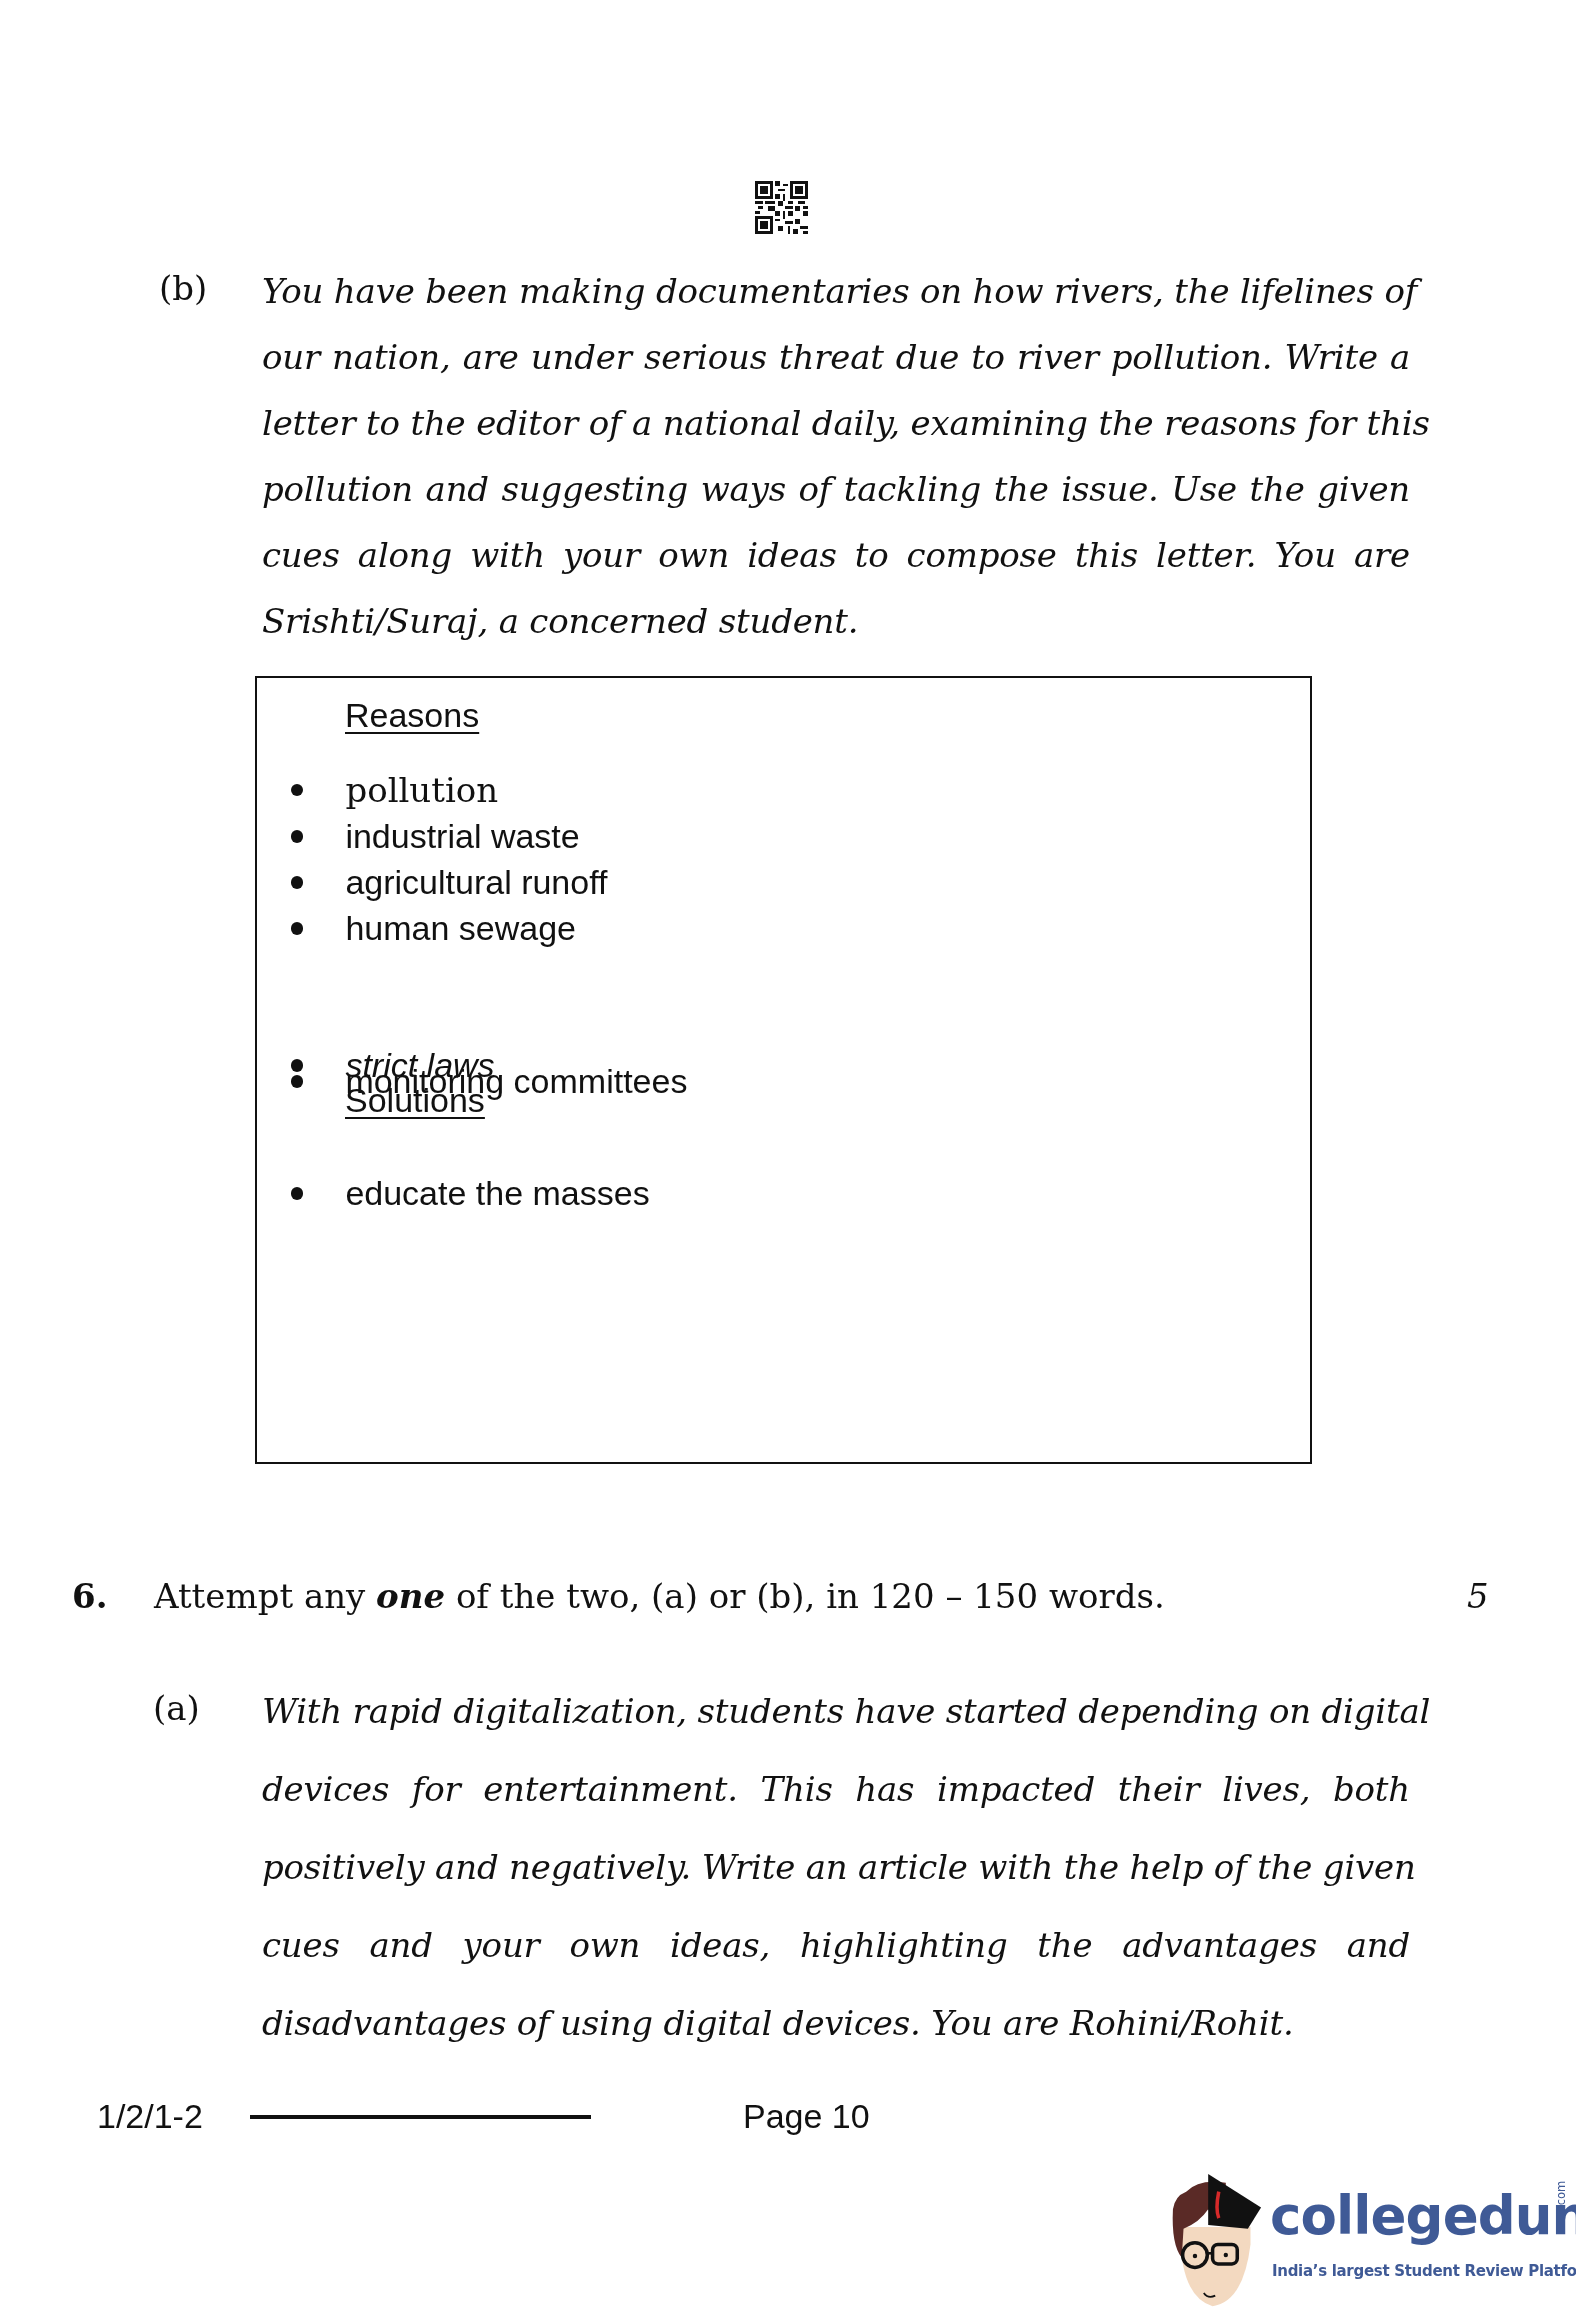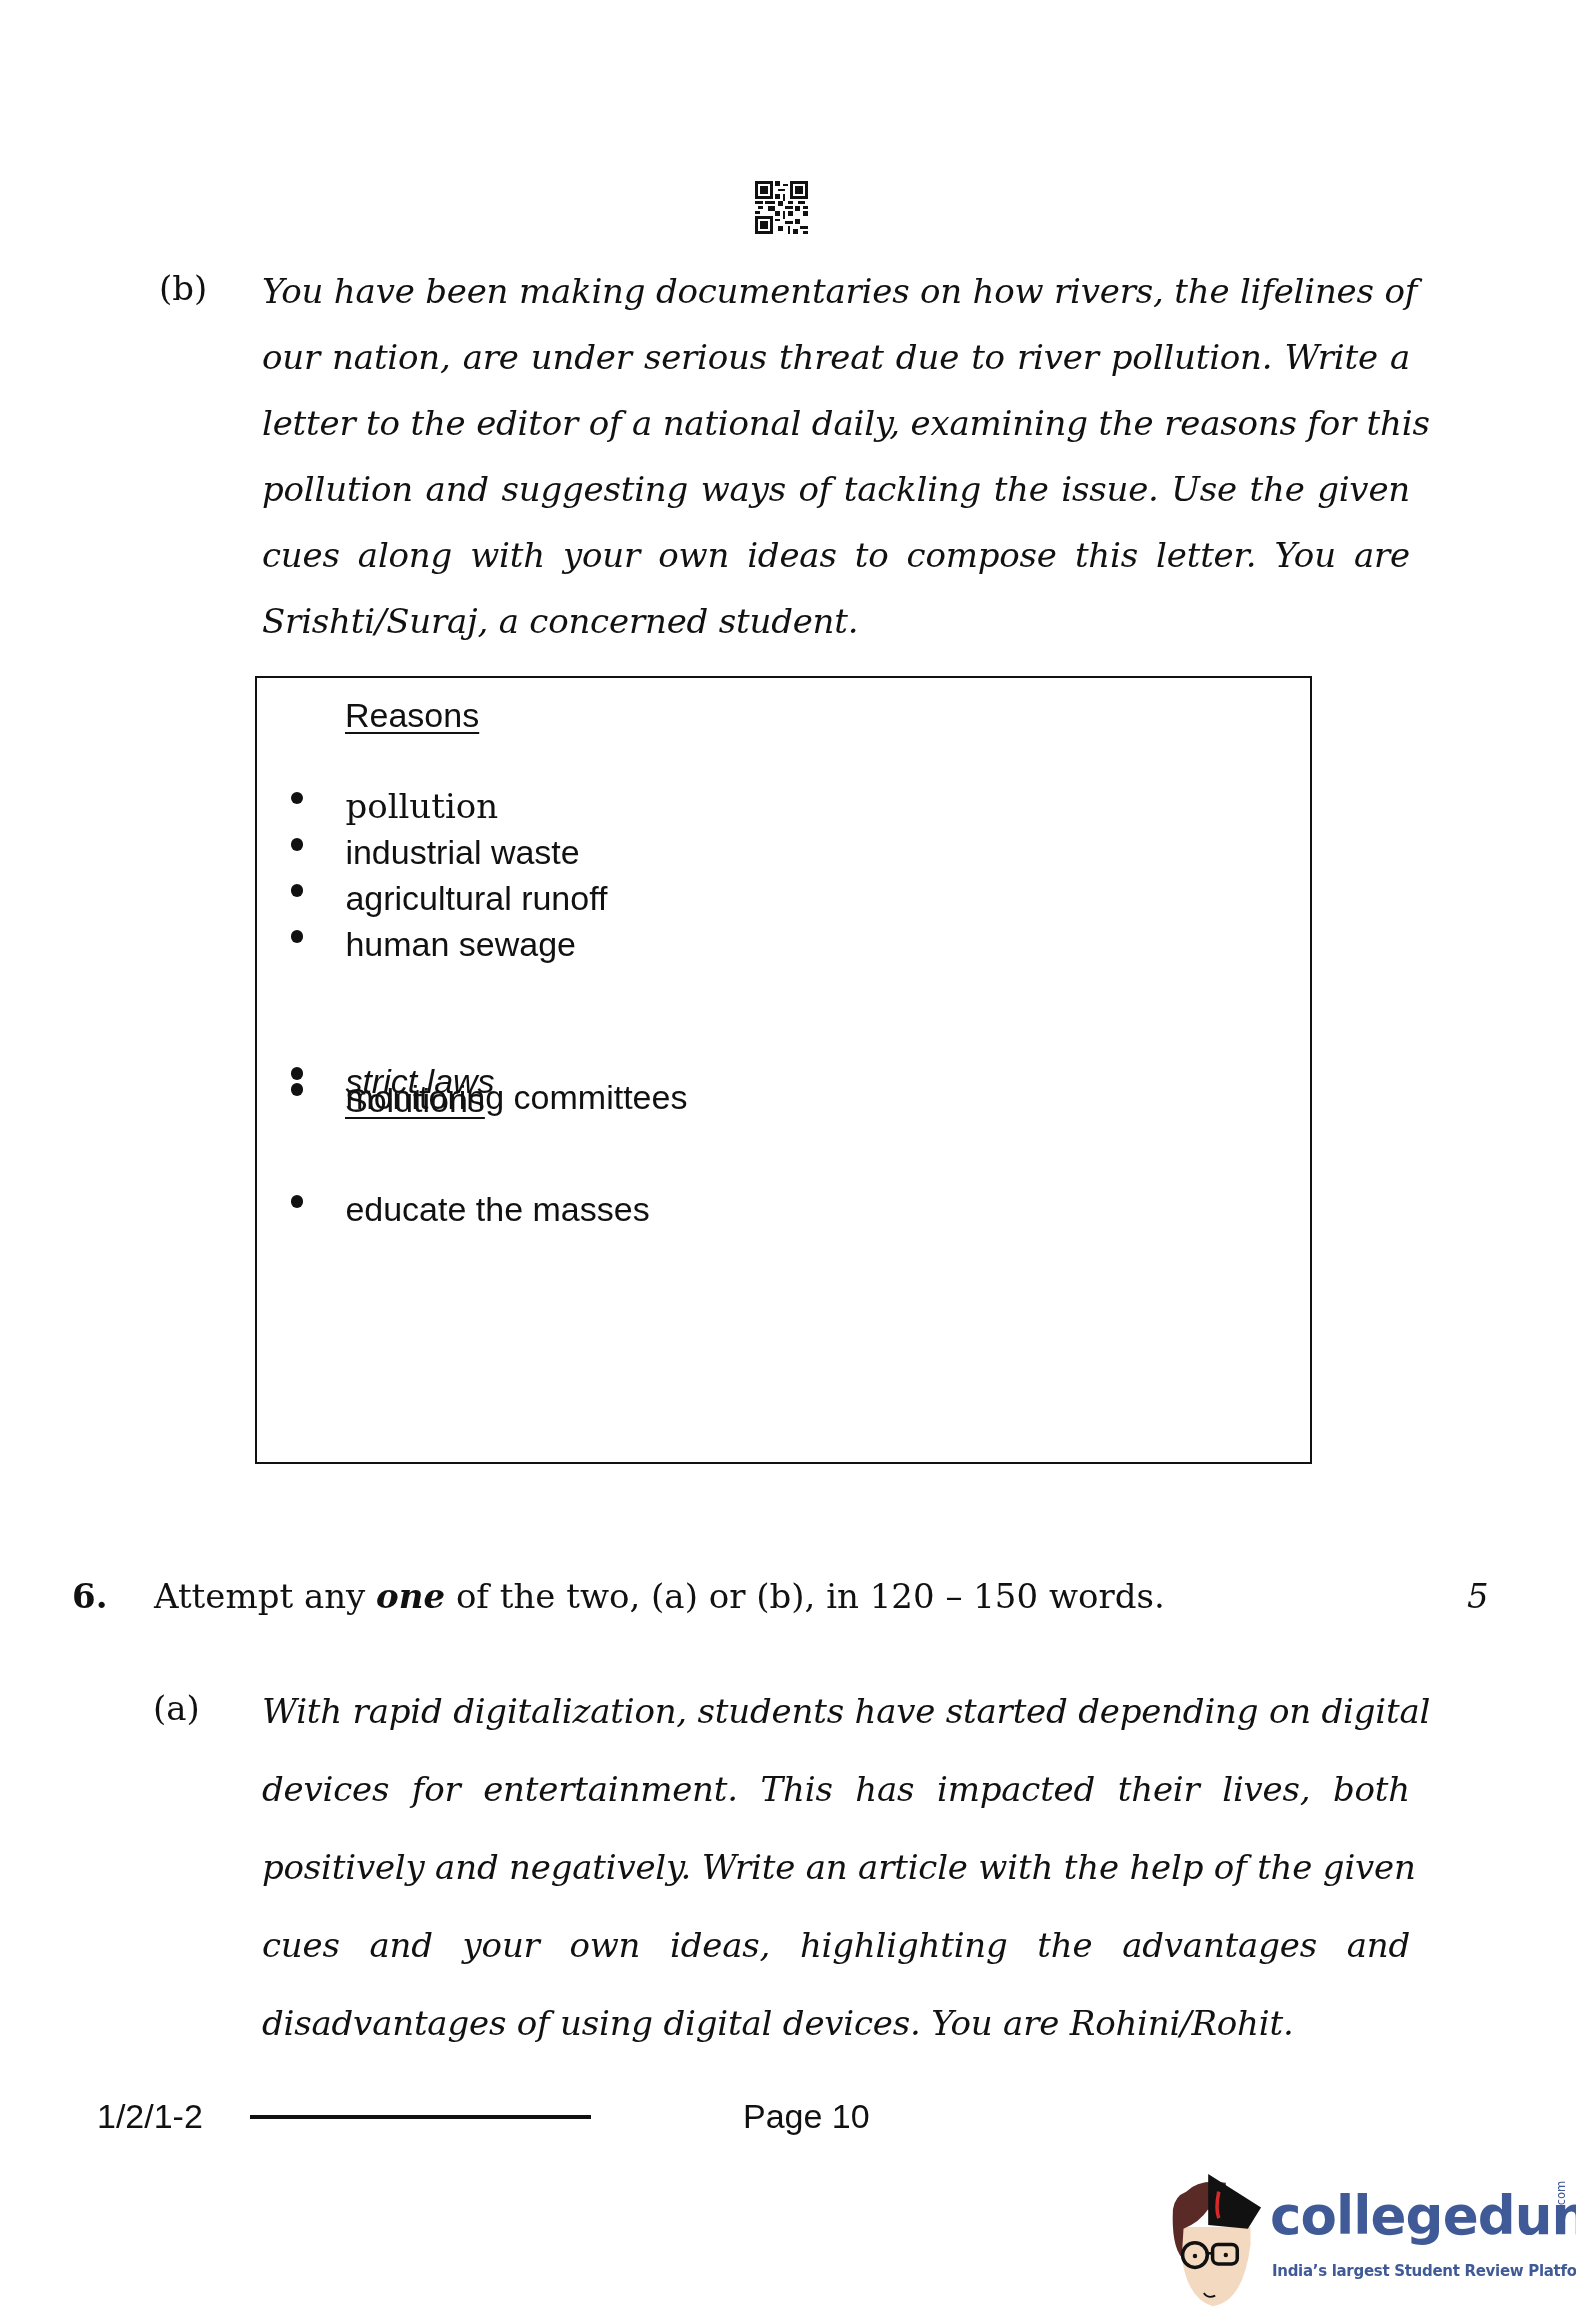"pollution" .cue-item .txt { margin-top: 16px -> none }
